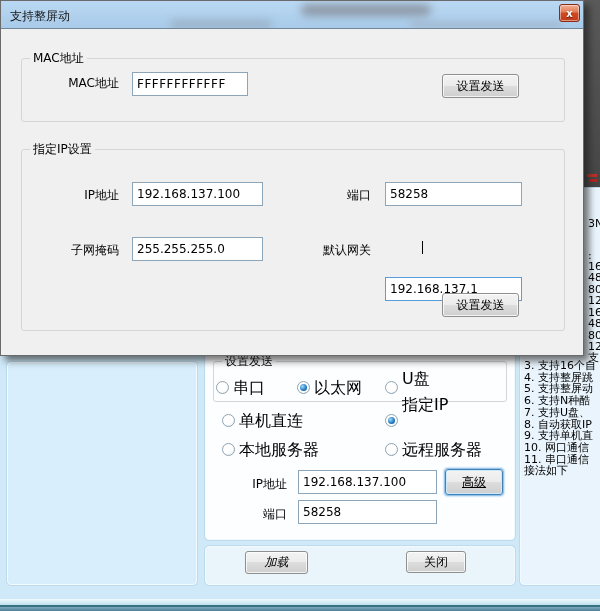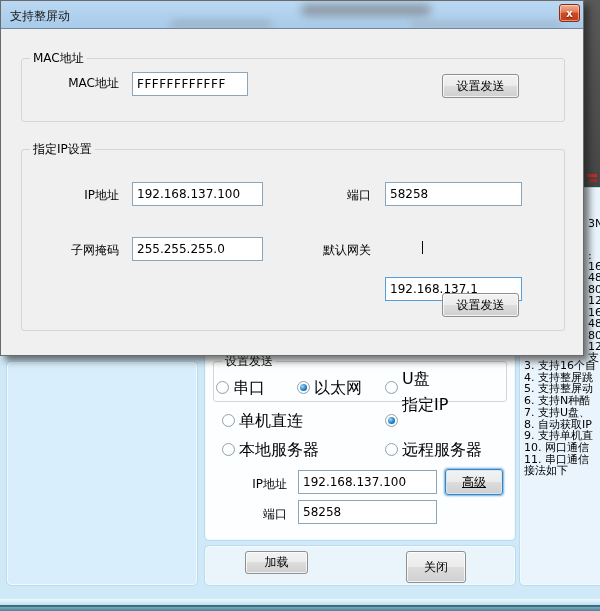"加载" button.w7btn { font-style: none -> italic }
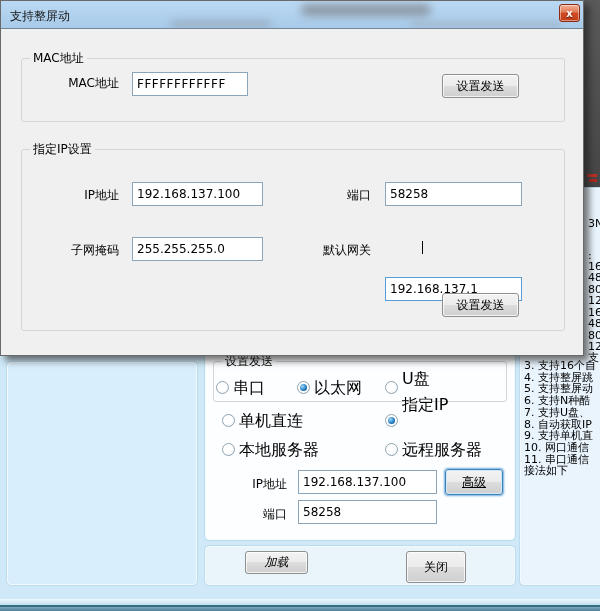"关闭" button.w7btn { height: 32px -> 22px }
